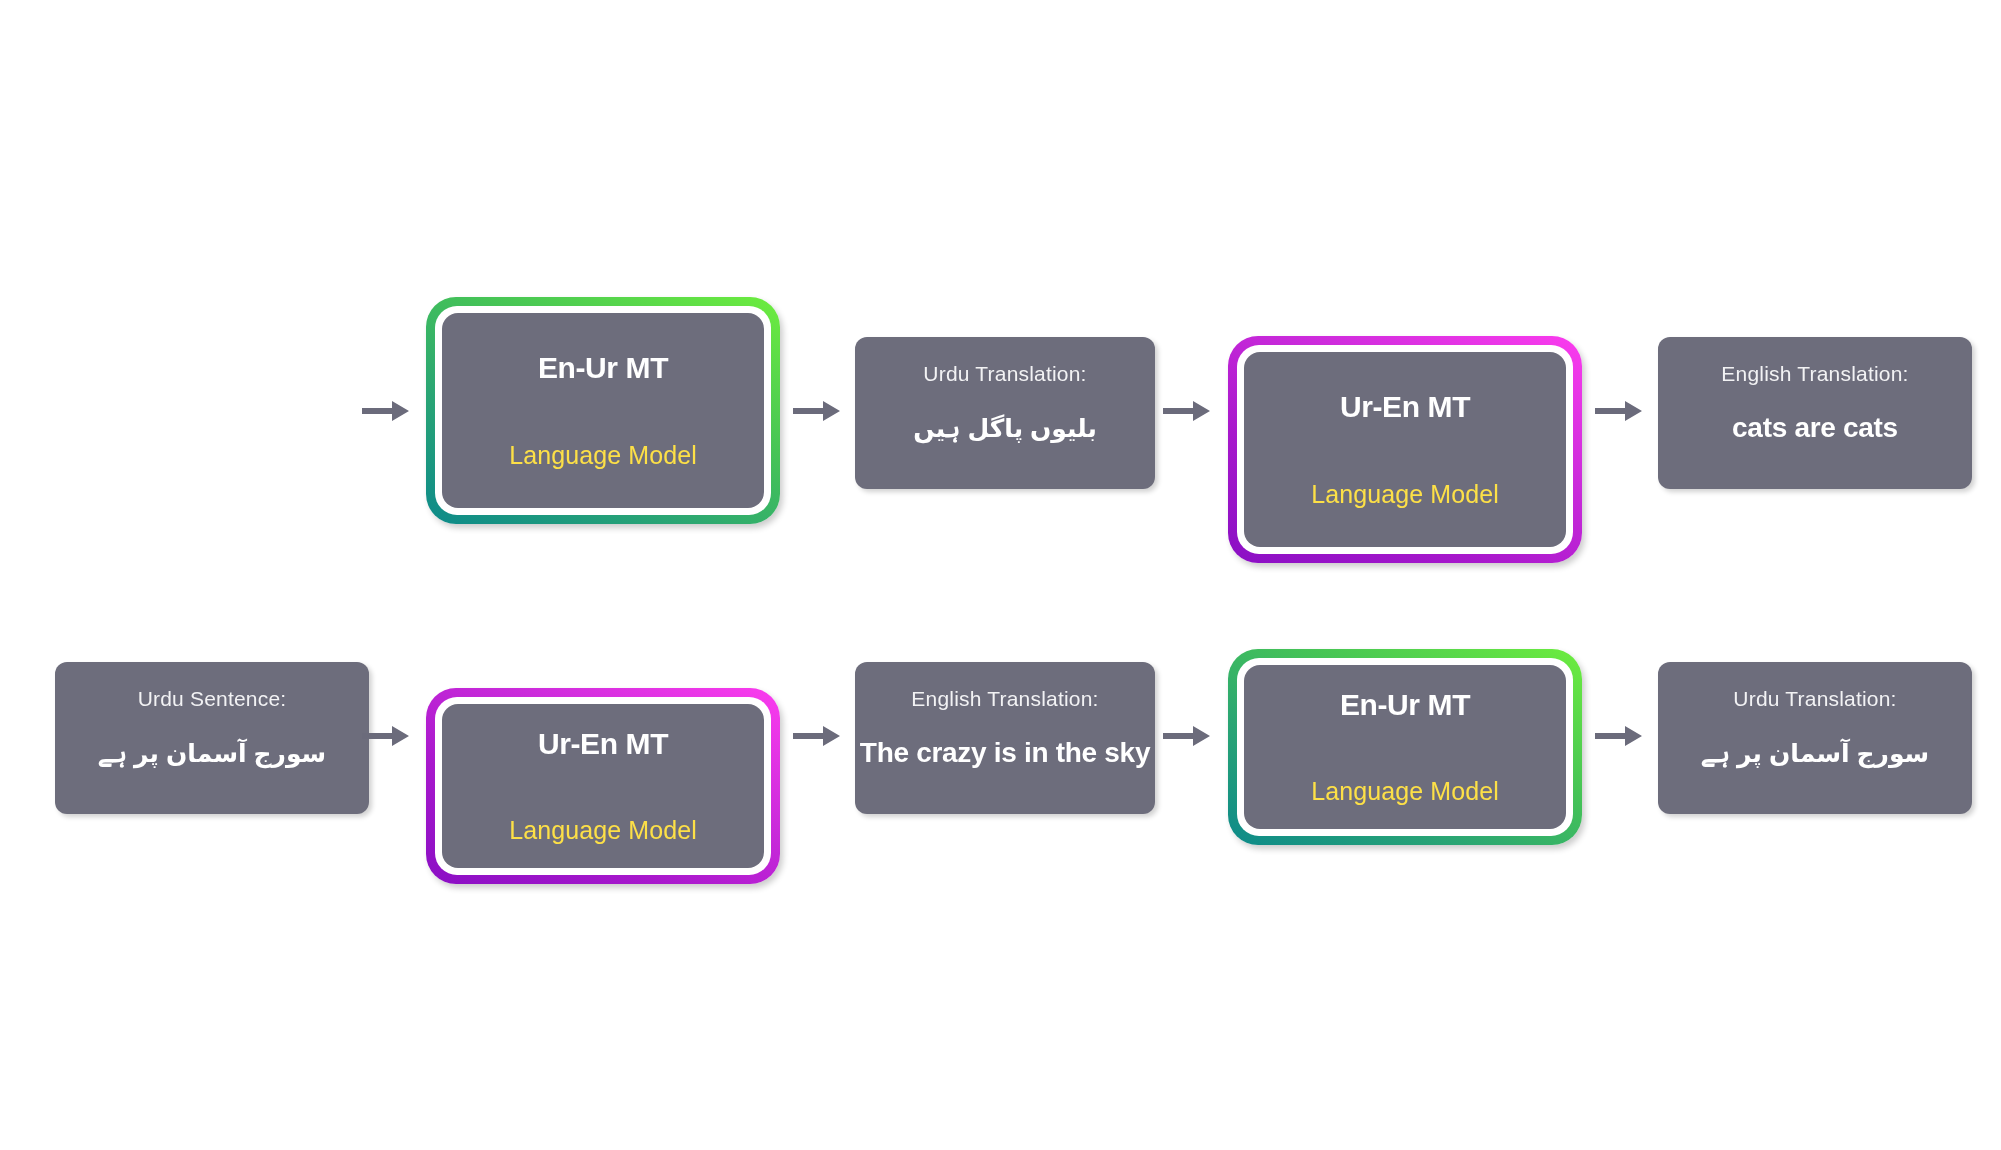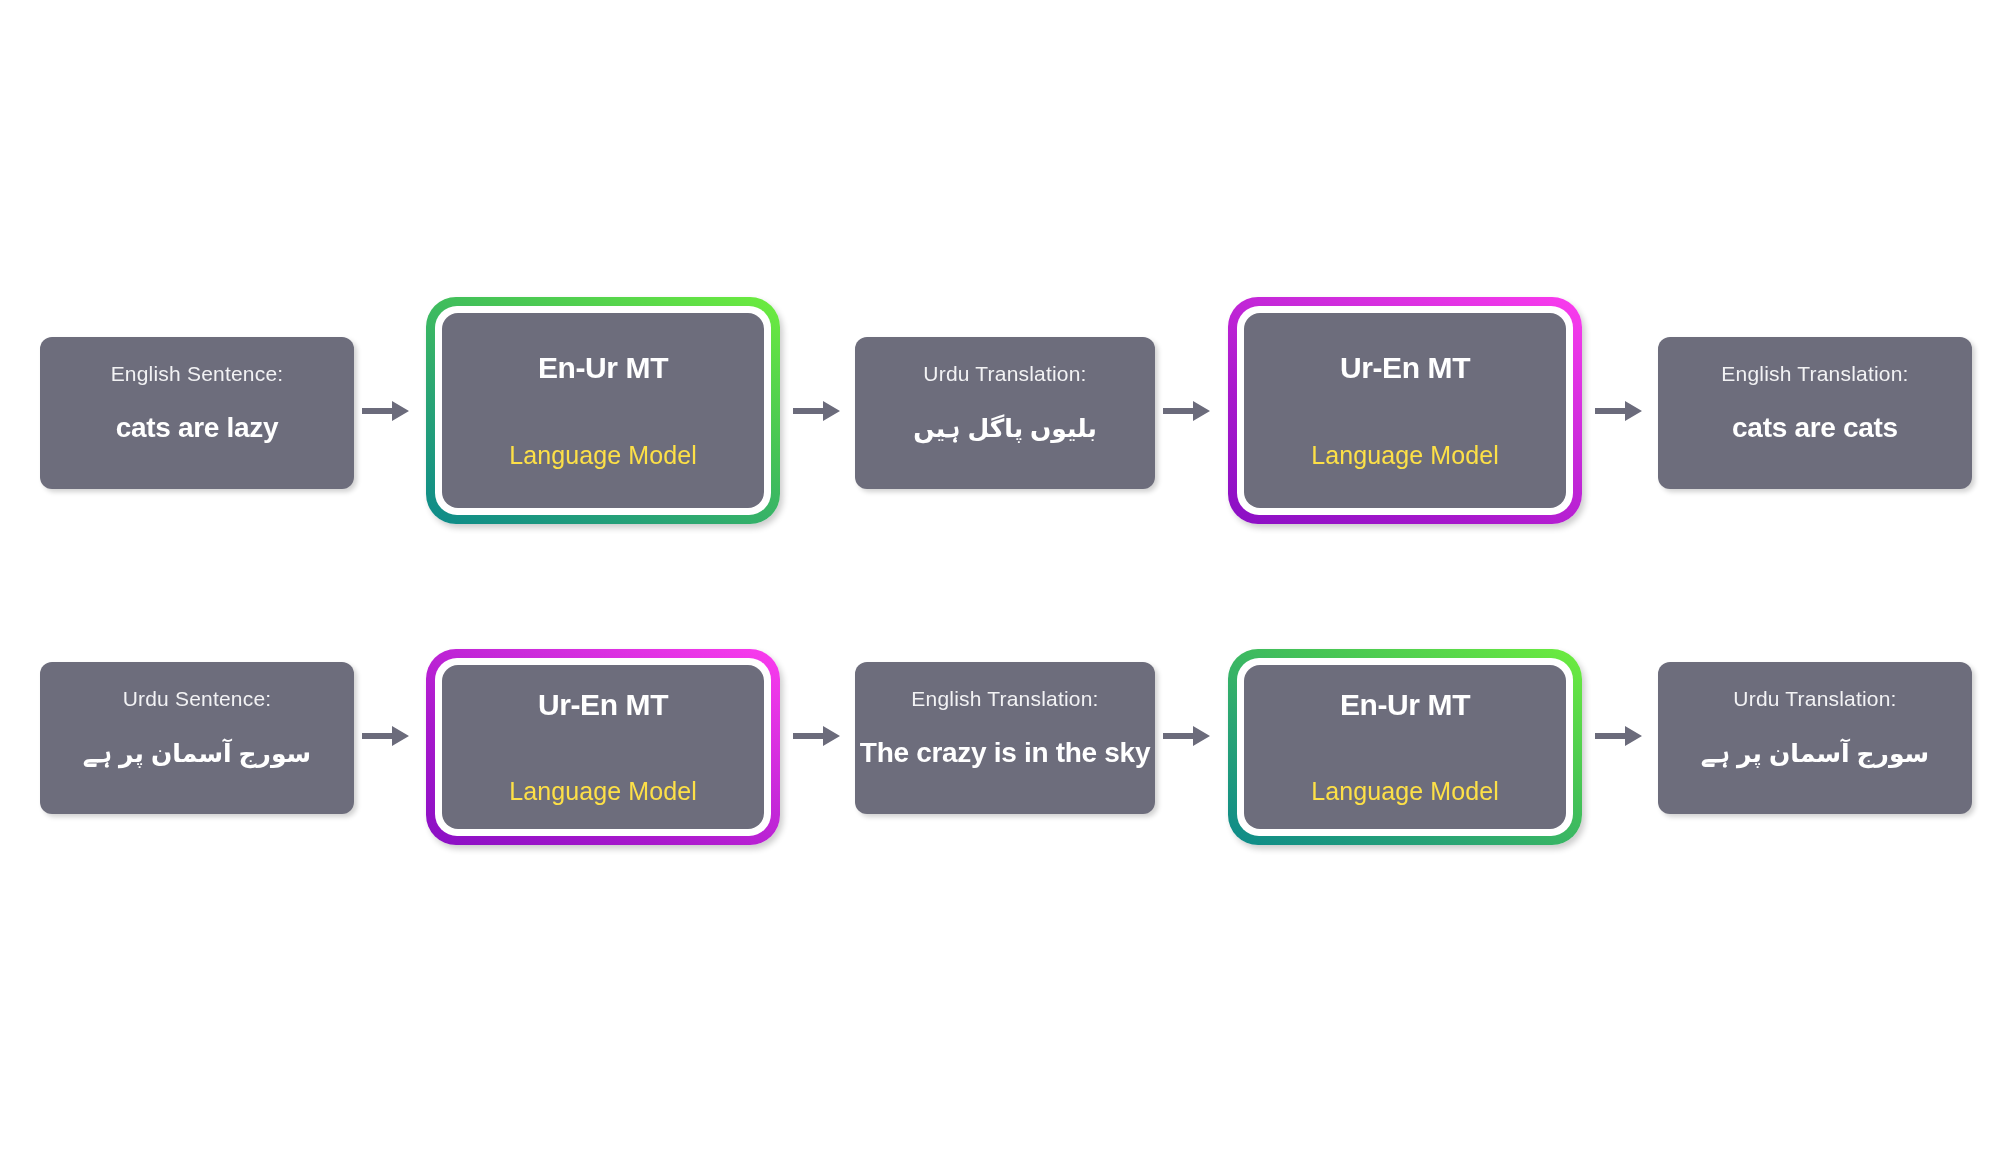"English Sentence:" div.data-box { html: <div> <div>English Sentence:</div> <div>cats are lazy</div> </div> -> none }
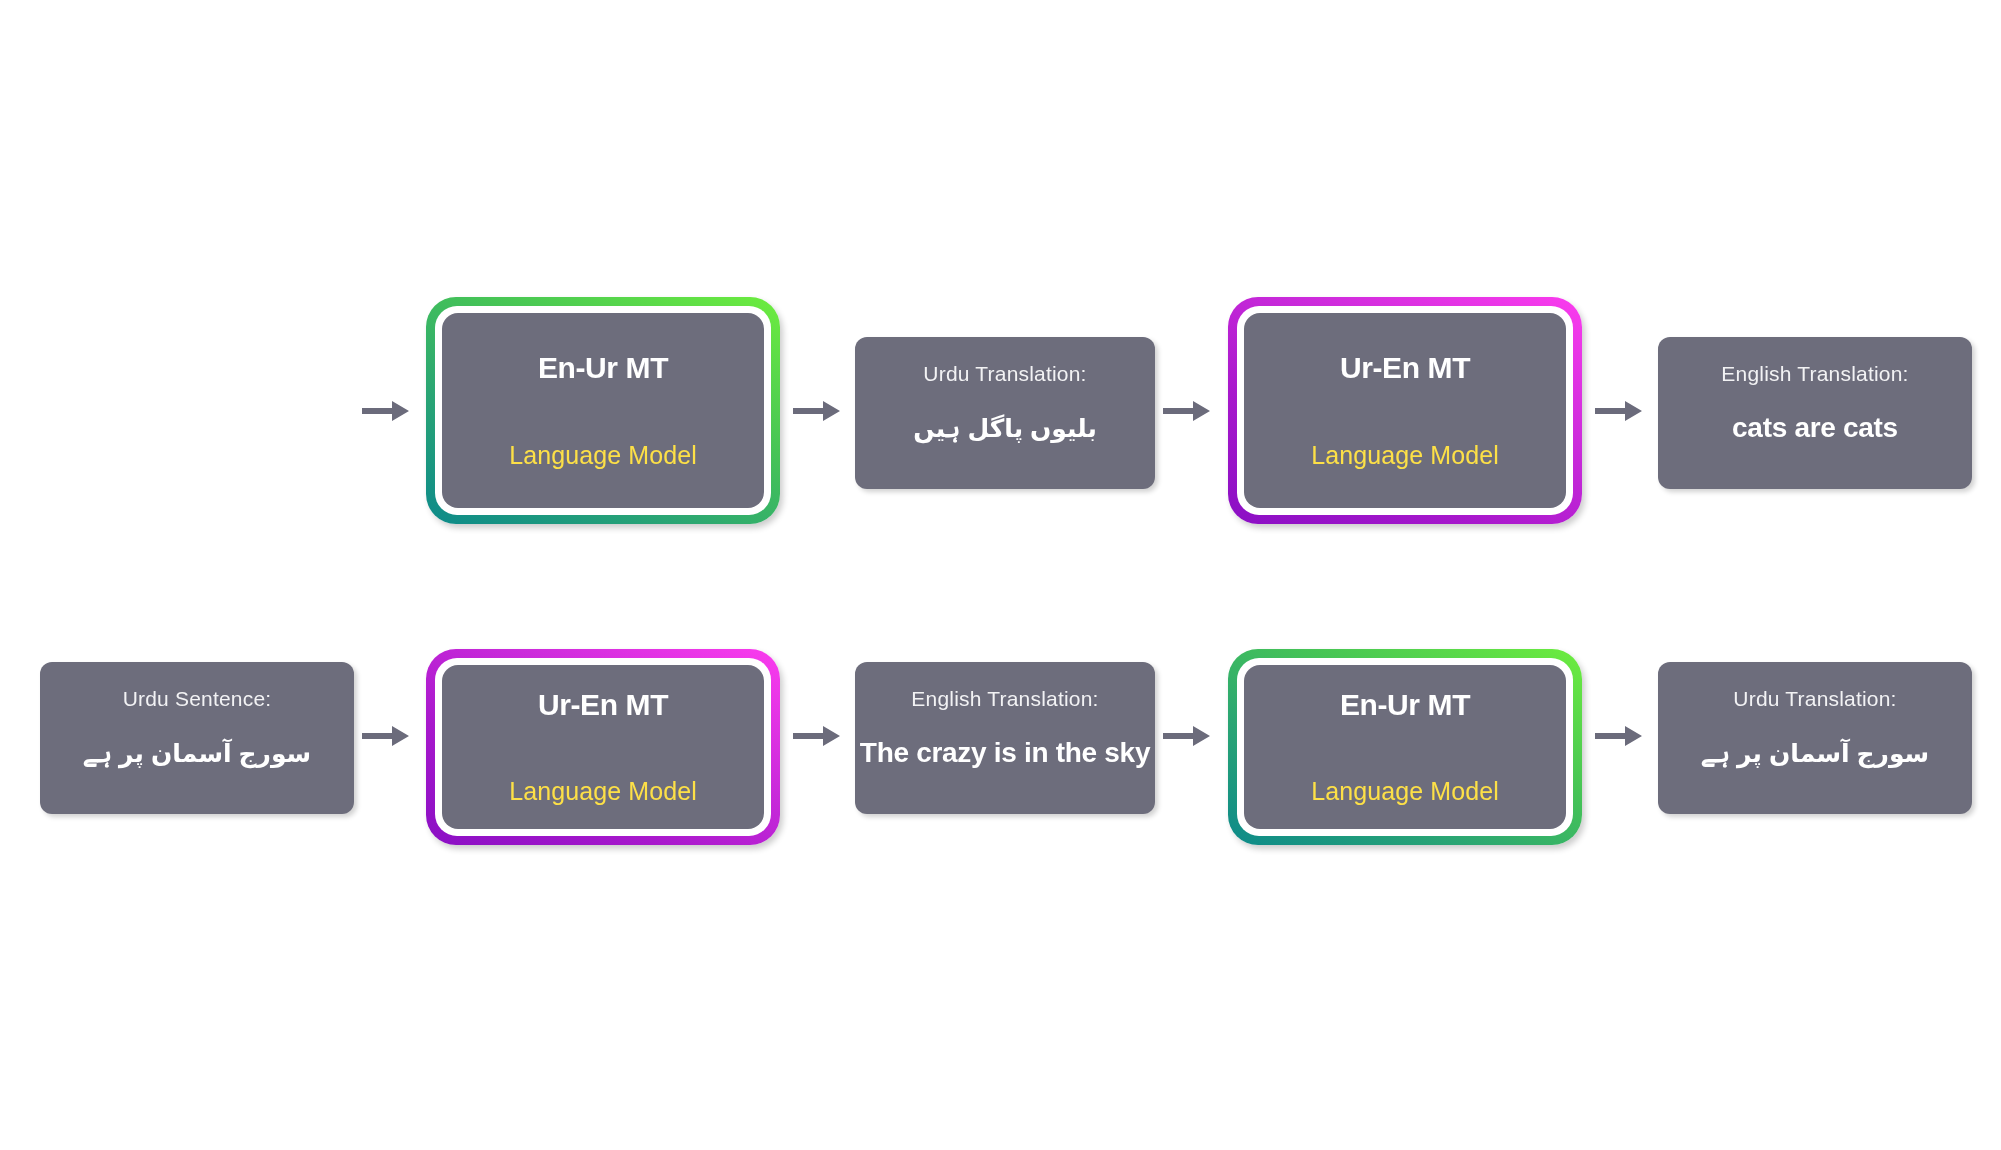"Ur-En MT" .grad-purple { margin-top: none -> 39px }
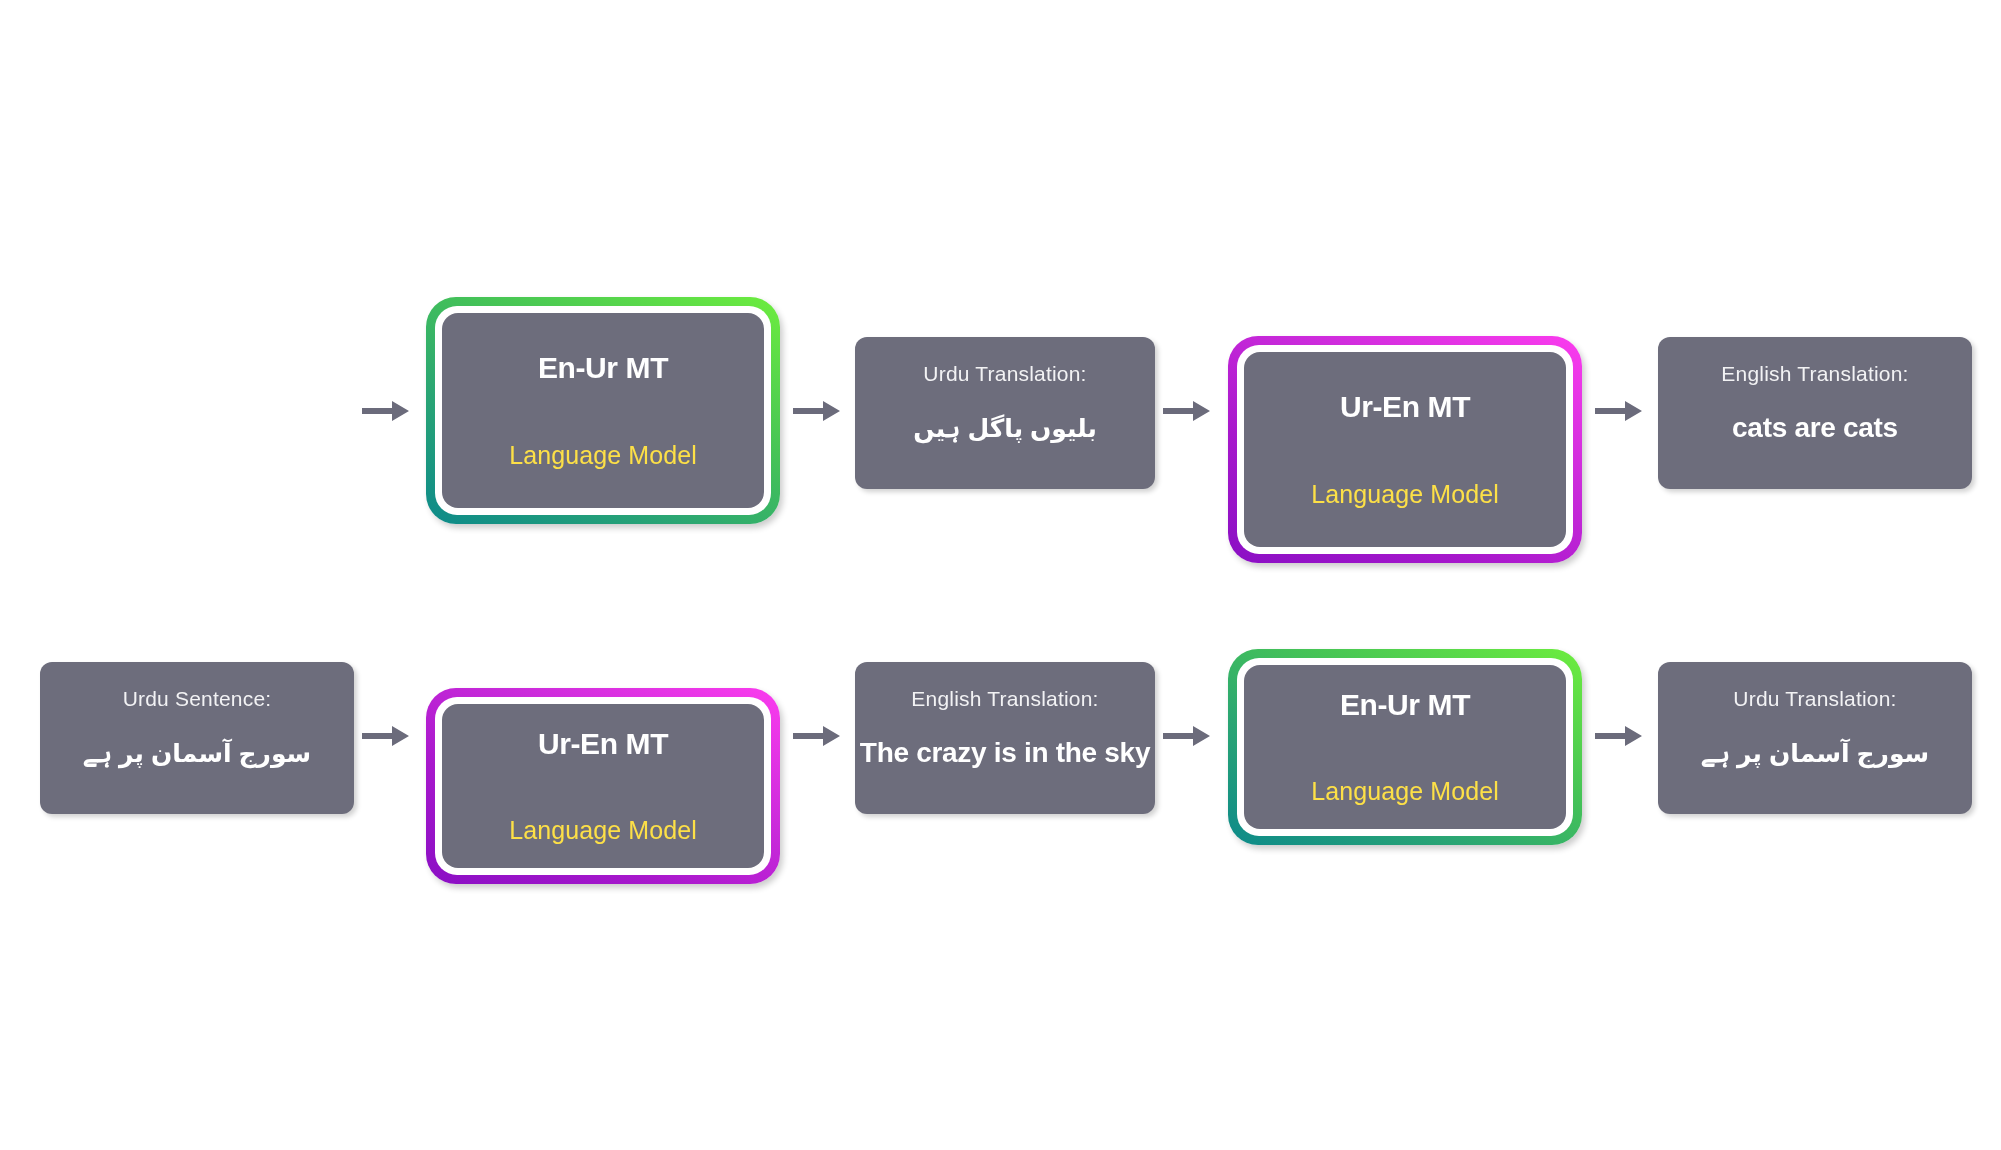"Urdu Sentence:" div.data-box { left: 40px -> 55px }
